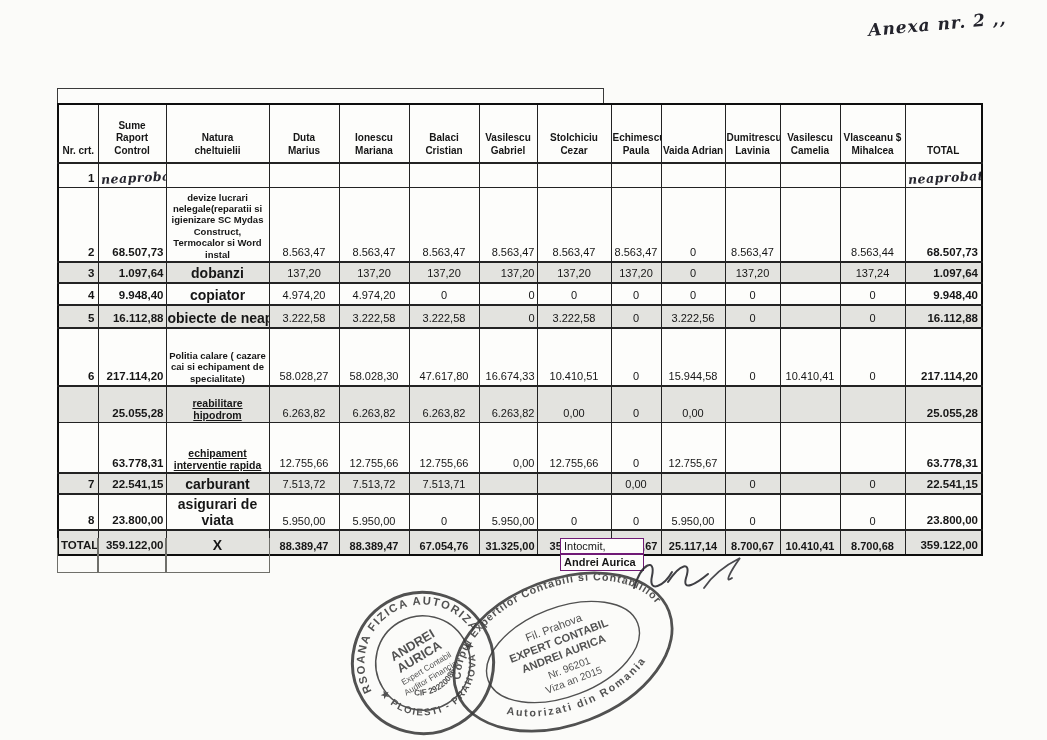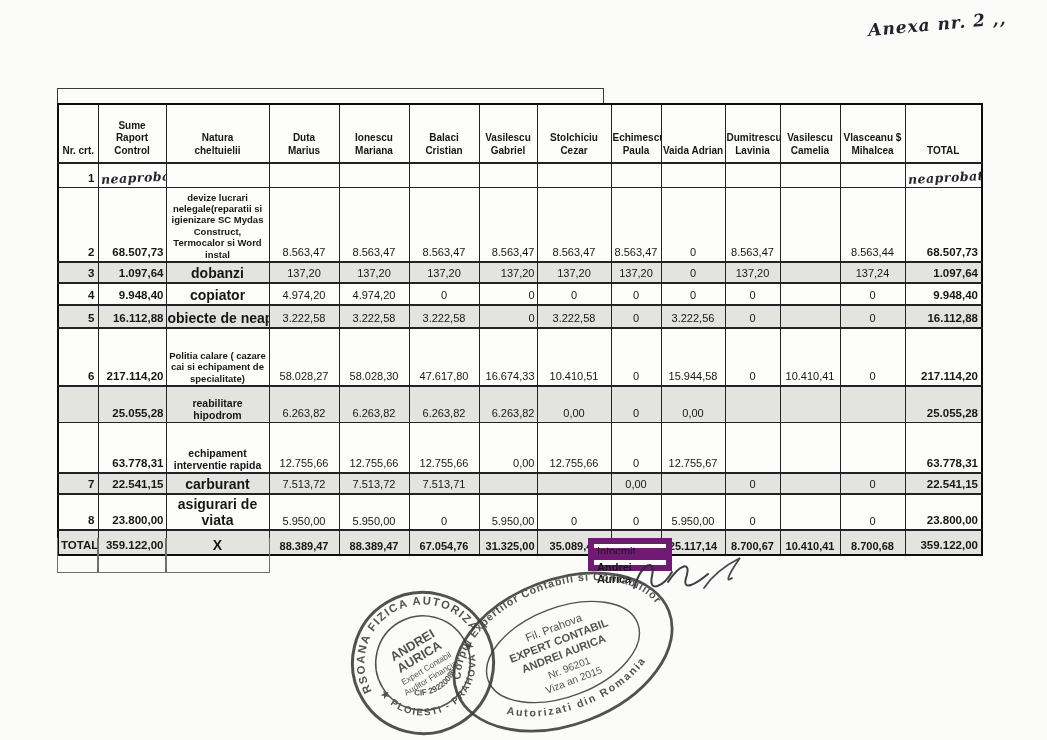"reabilitare hipodrom" tr.r9 .c-natura, tr.r10 .c-natura { text-decoration: none -> underline }
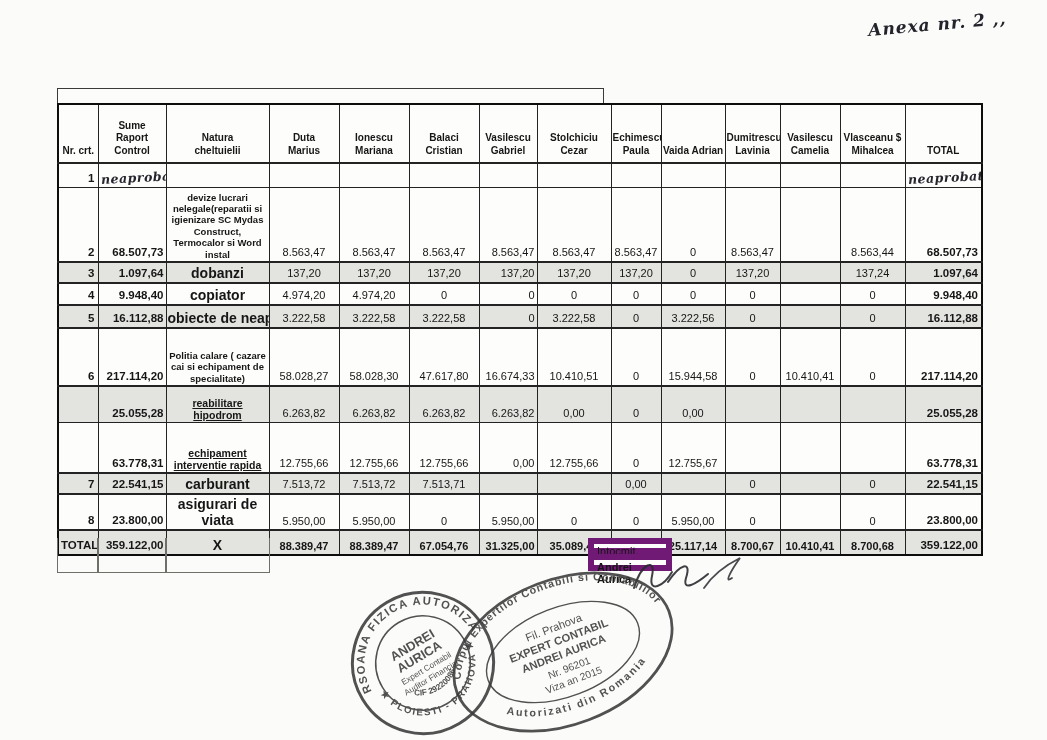"Intocmit," .footer-cell { border: 6px solid #701a75 -> 1px solid #701a75; left: 588px -> 560px }
